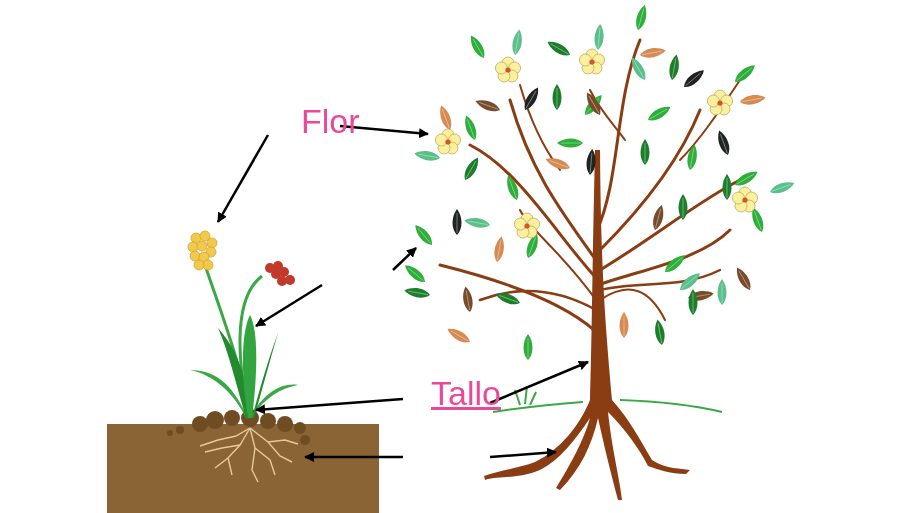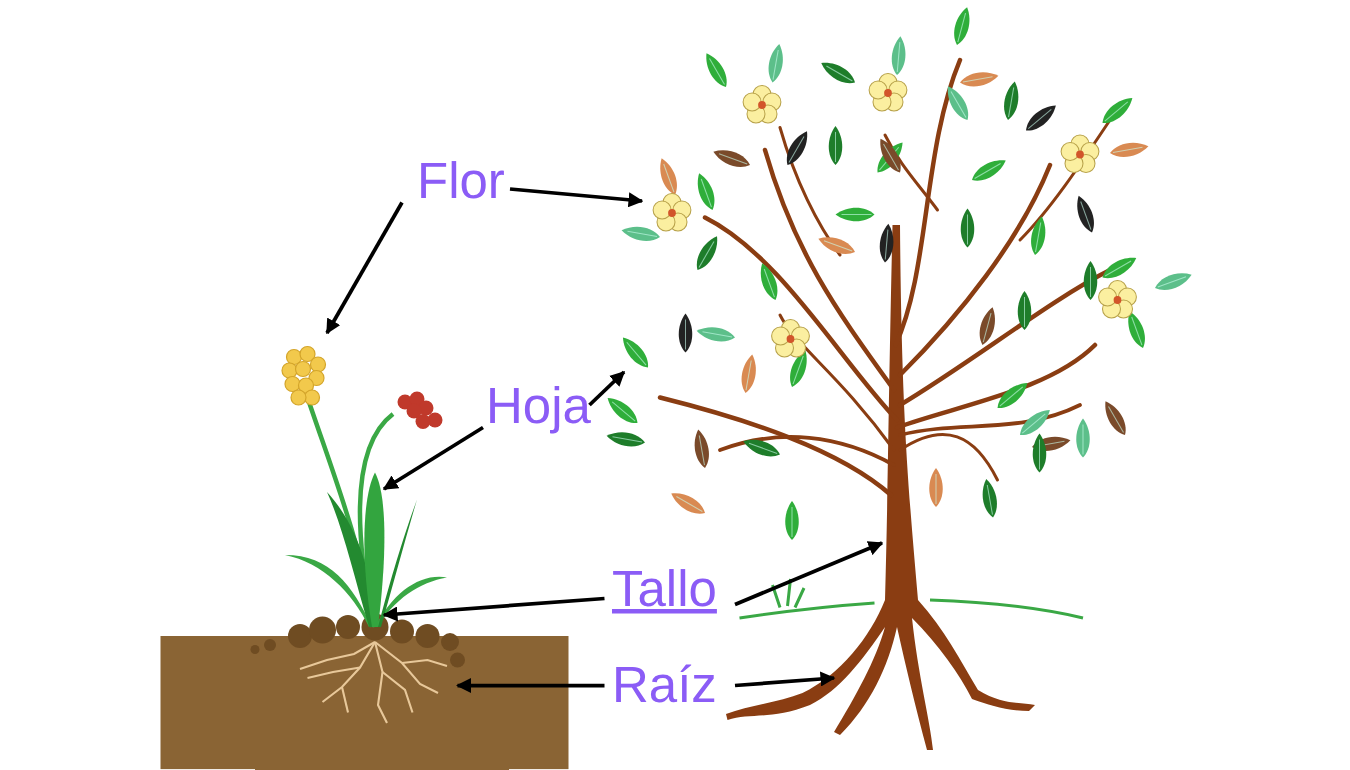"Flor" .label { color: #8b5cf6 -> #ec4899; margin-left: none -> 23px }
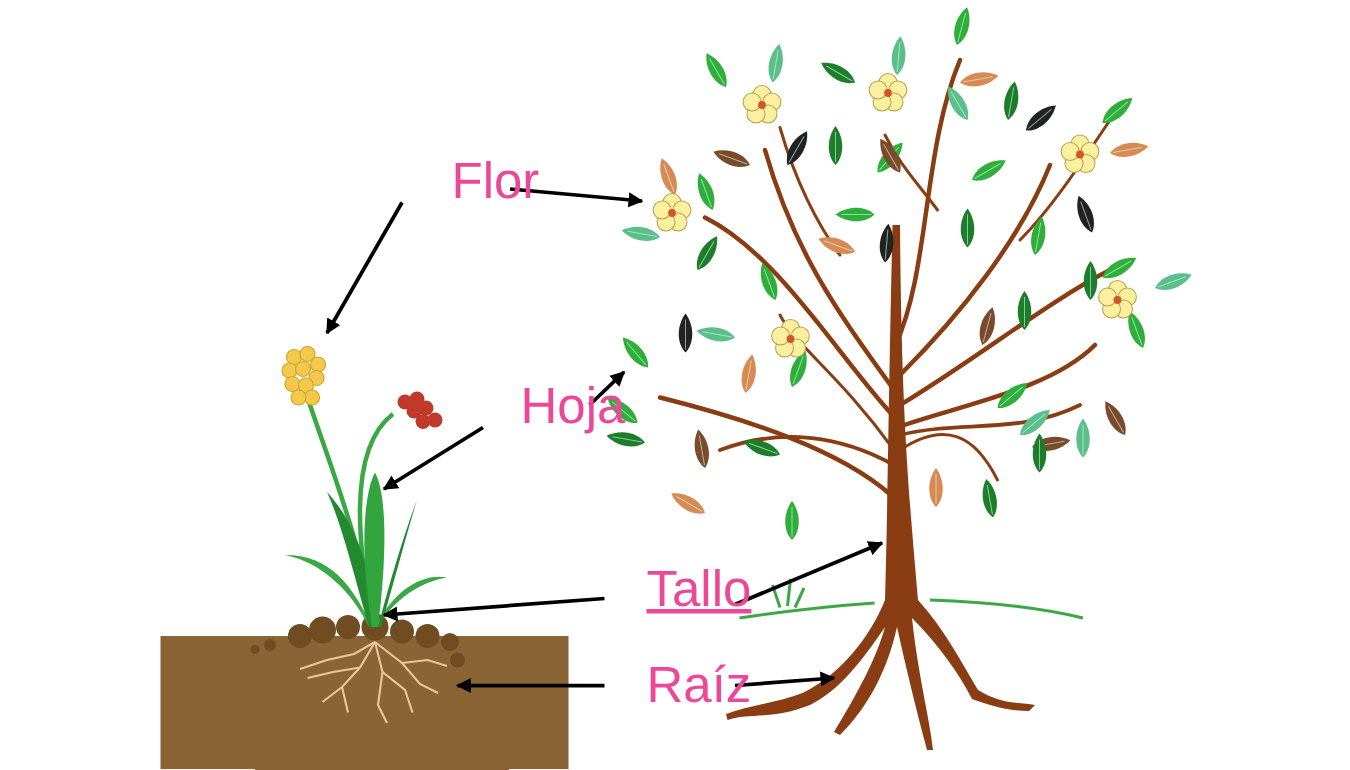"Hoja" div.label { html: <div>Hoja</div> -> none }
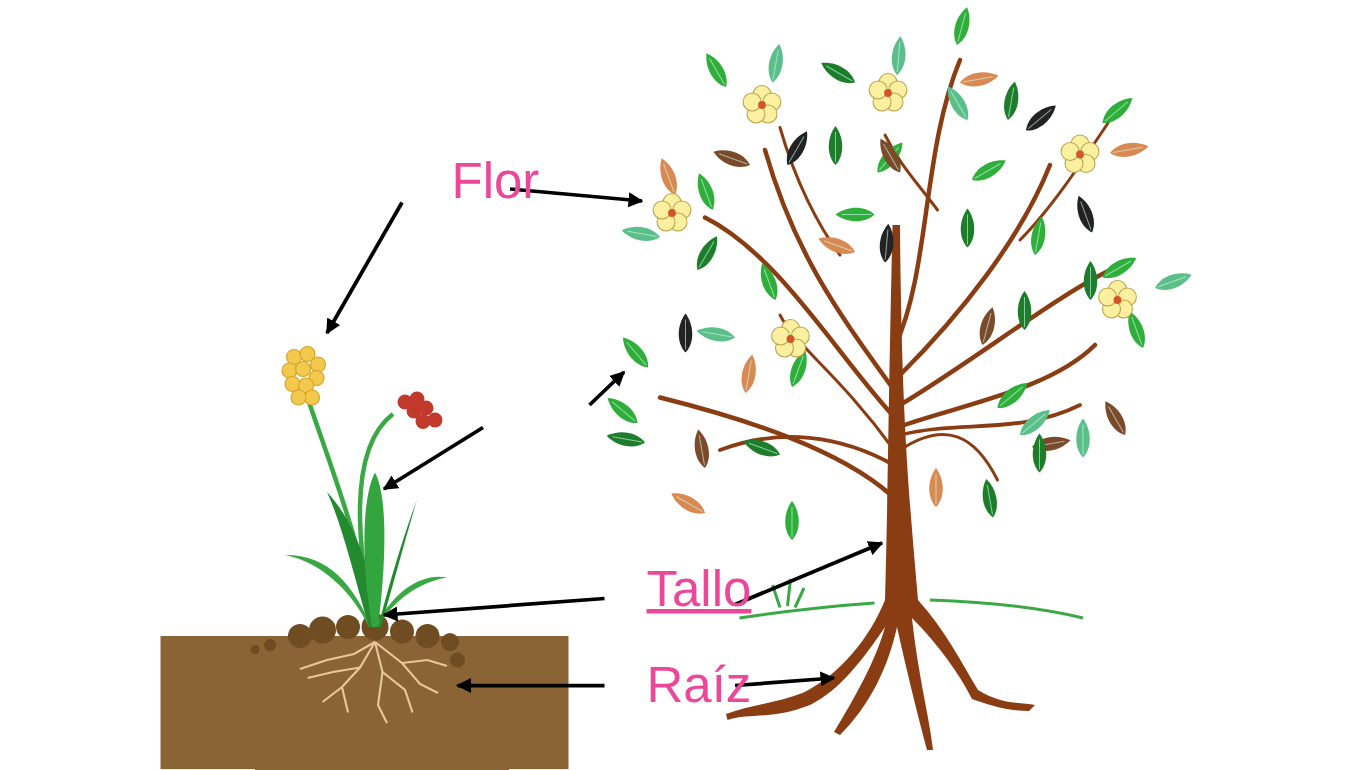"Raíz" div.label { html: <div>Raíz</div> -> none }
